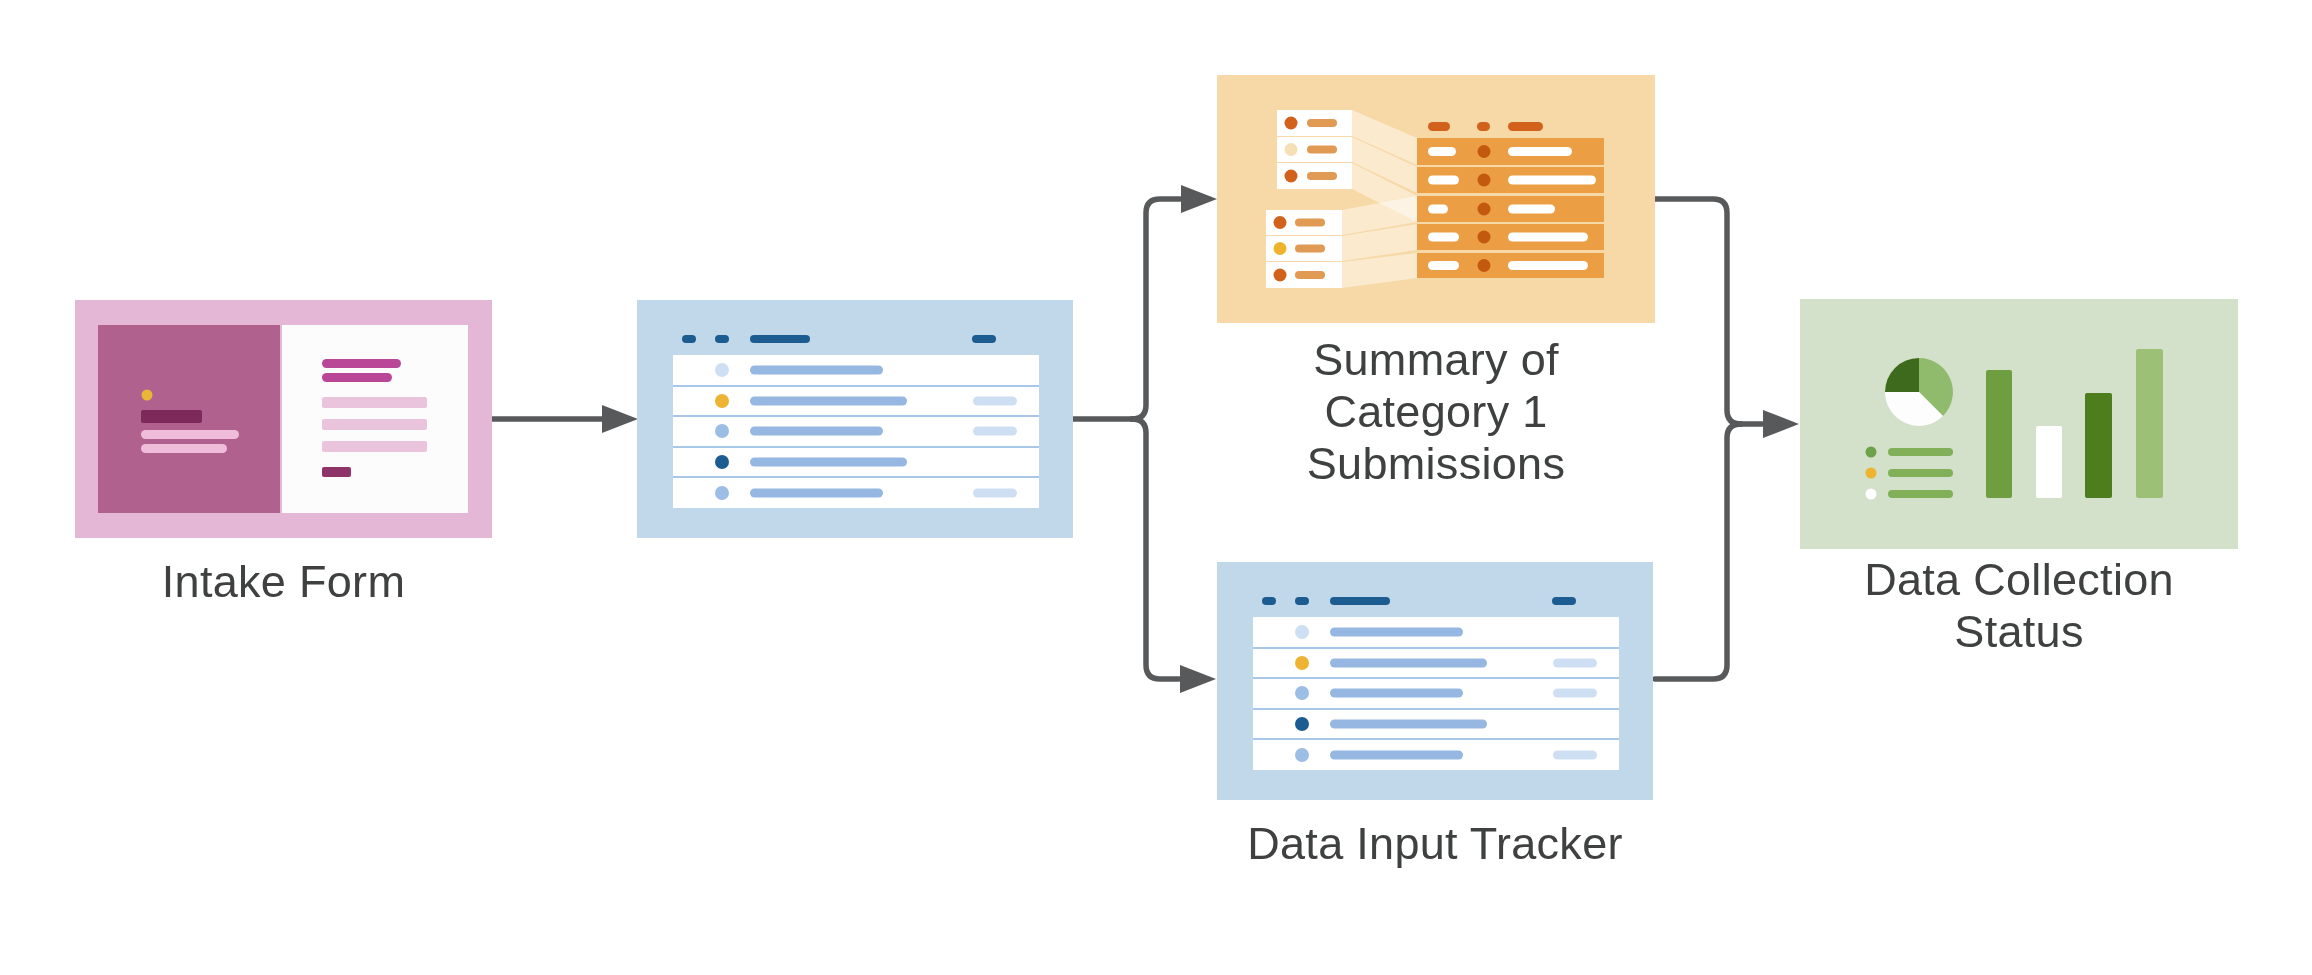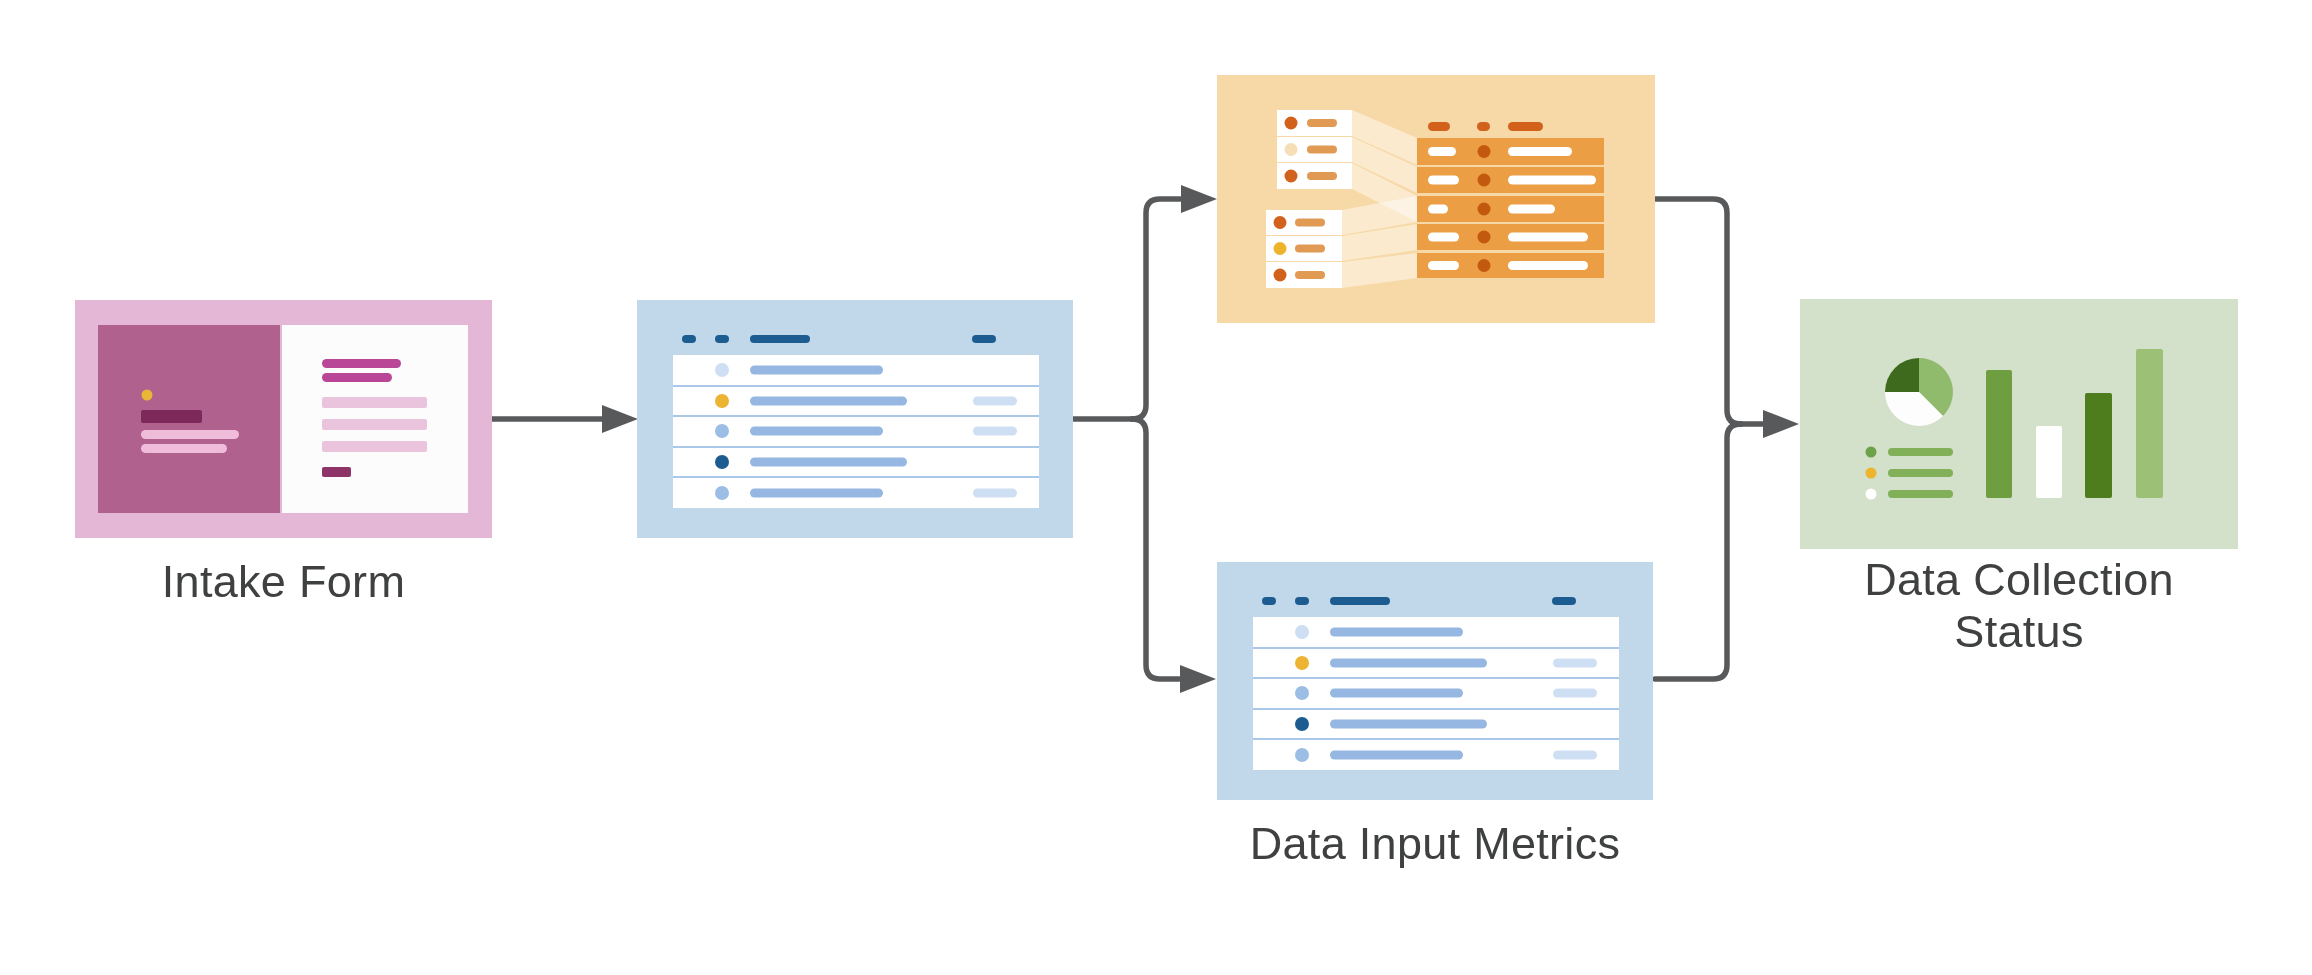"Summary of" div.node-label { html: none -> <div>Summary of Category 1 Submissions</div> }
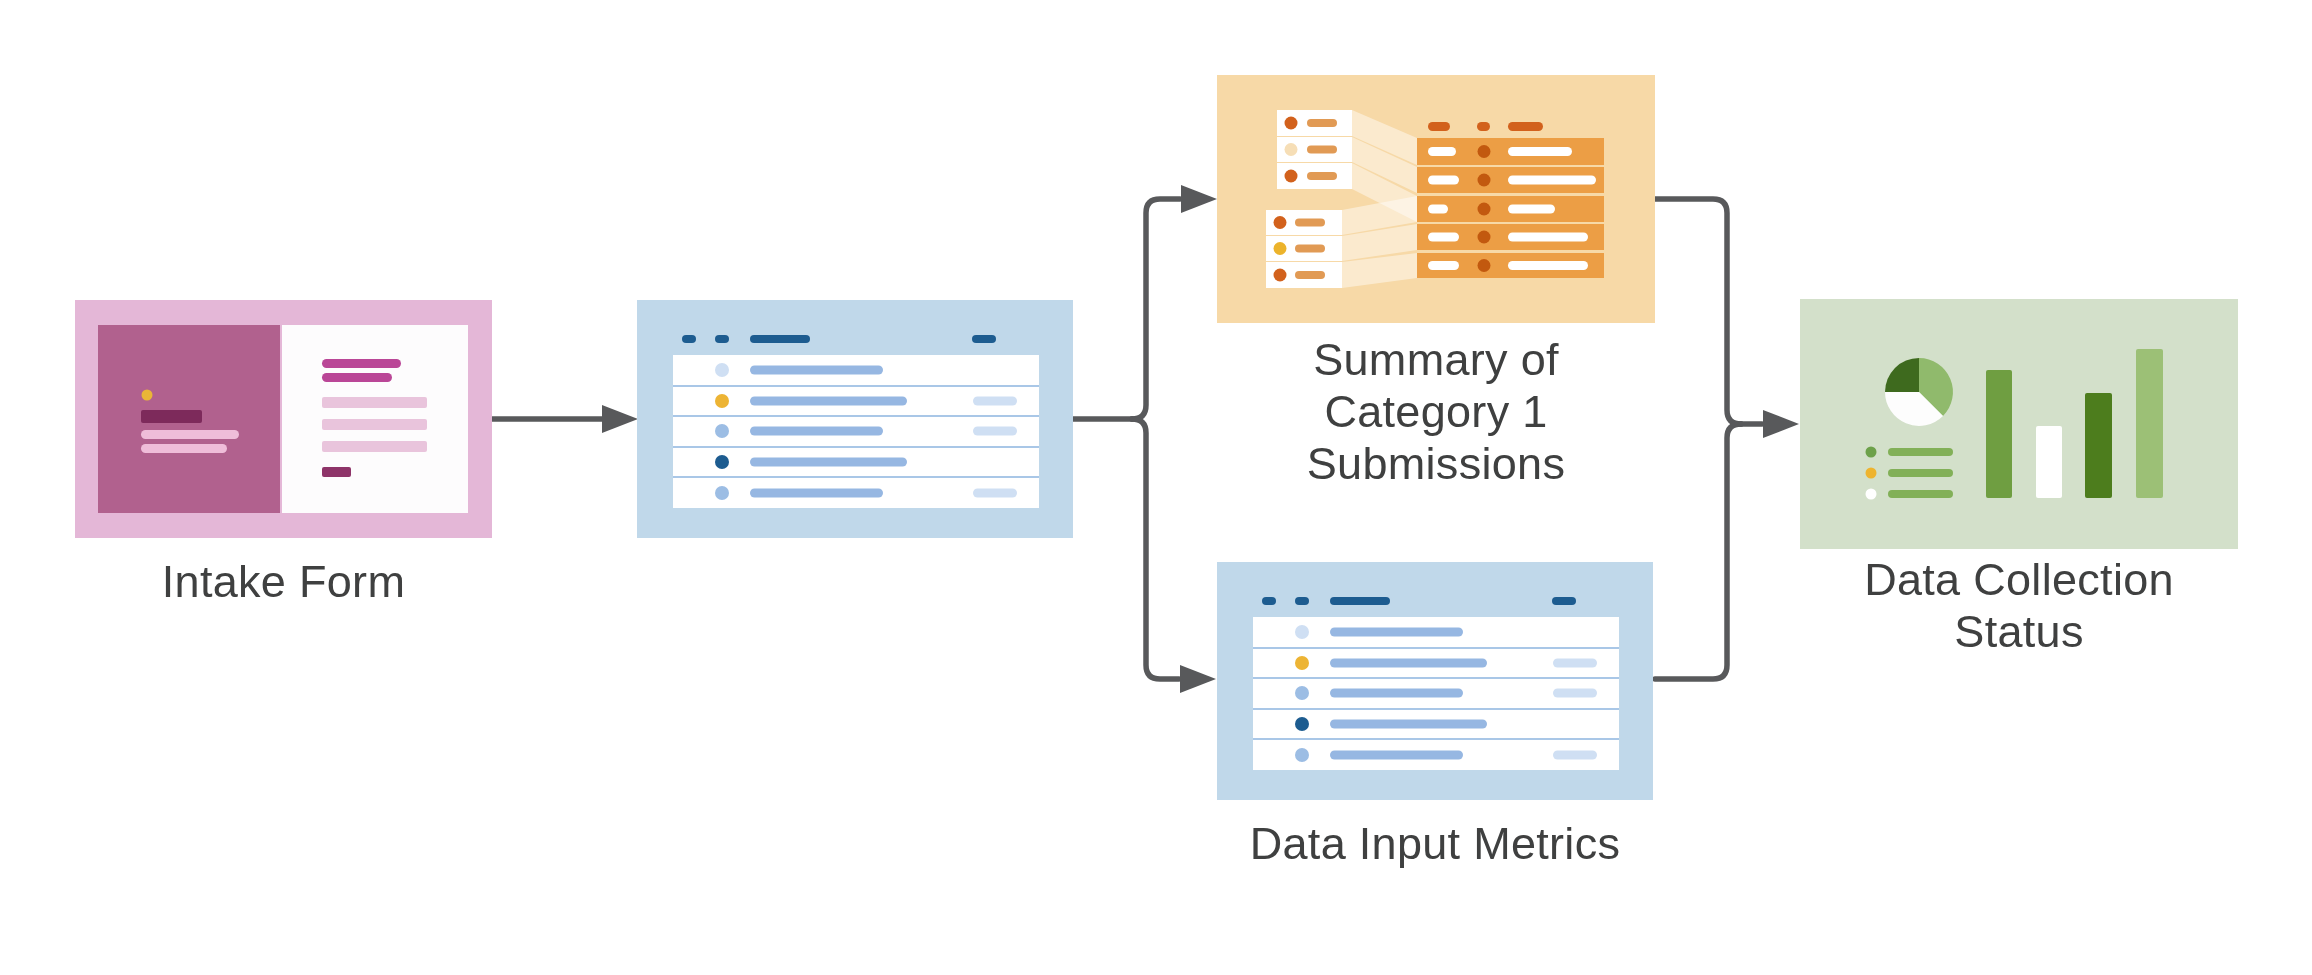"Data Input Metrics" div.node-label { text: Metrics -> Tracker }
